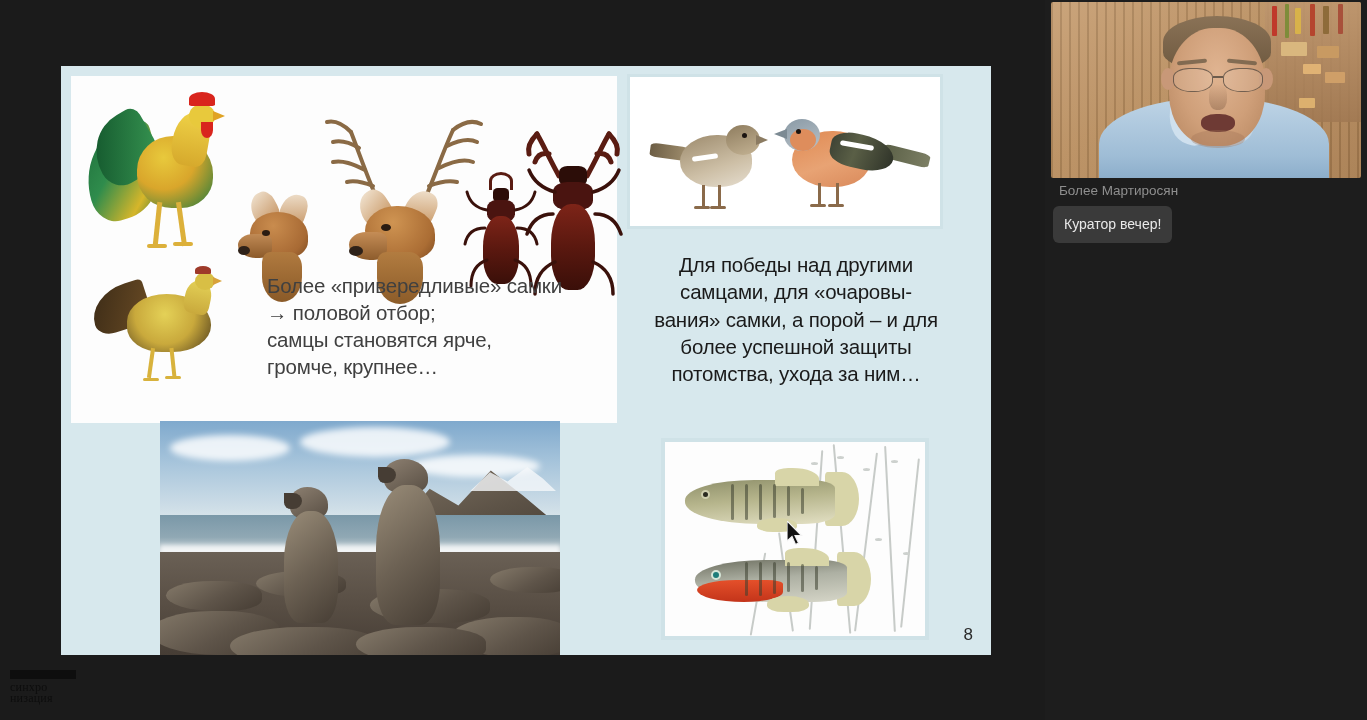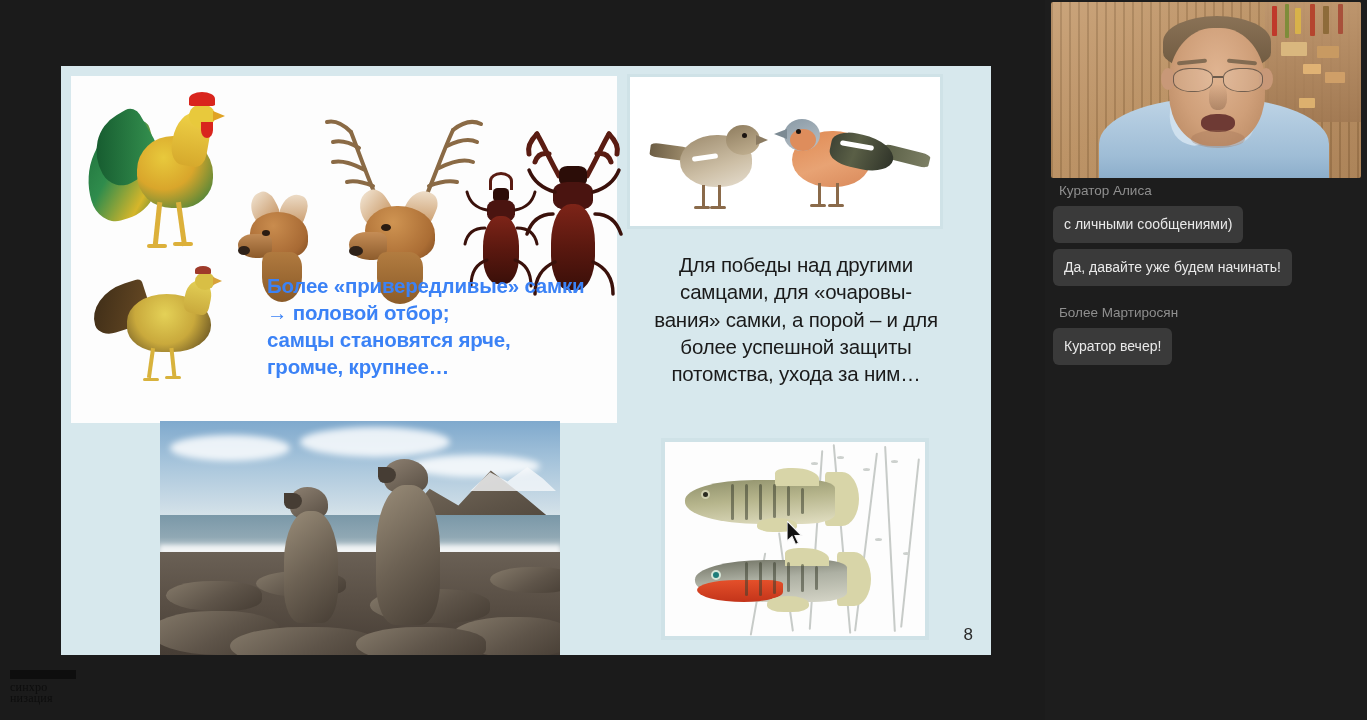"Куратор Алиса" div.msg-group { html: <div> <div>Куратор Алиса</div> <div><div>с личными сообщениями)</div></div> <div><div>Да, давайте уже будем начинать!</div></div> </div> -> none }
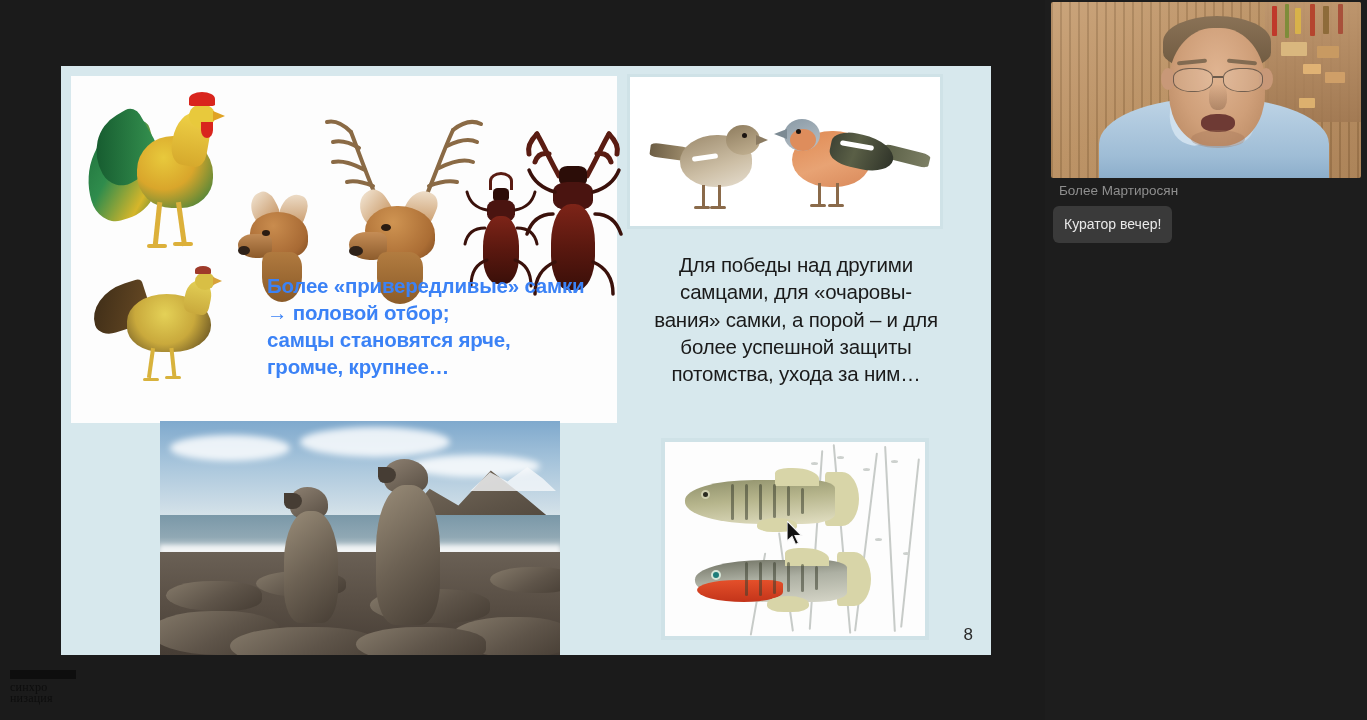"Более «привередливые» самки" #animals-text { color: #3b82f6 -> #404040; font-weight: 700 -> 400 }
